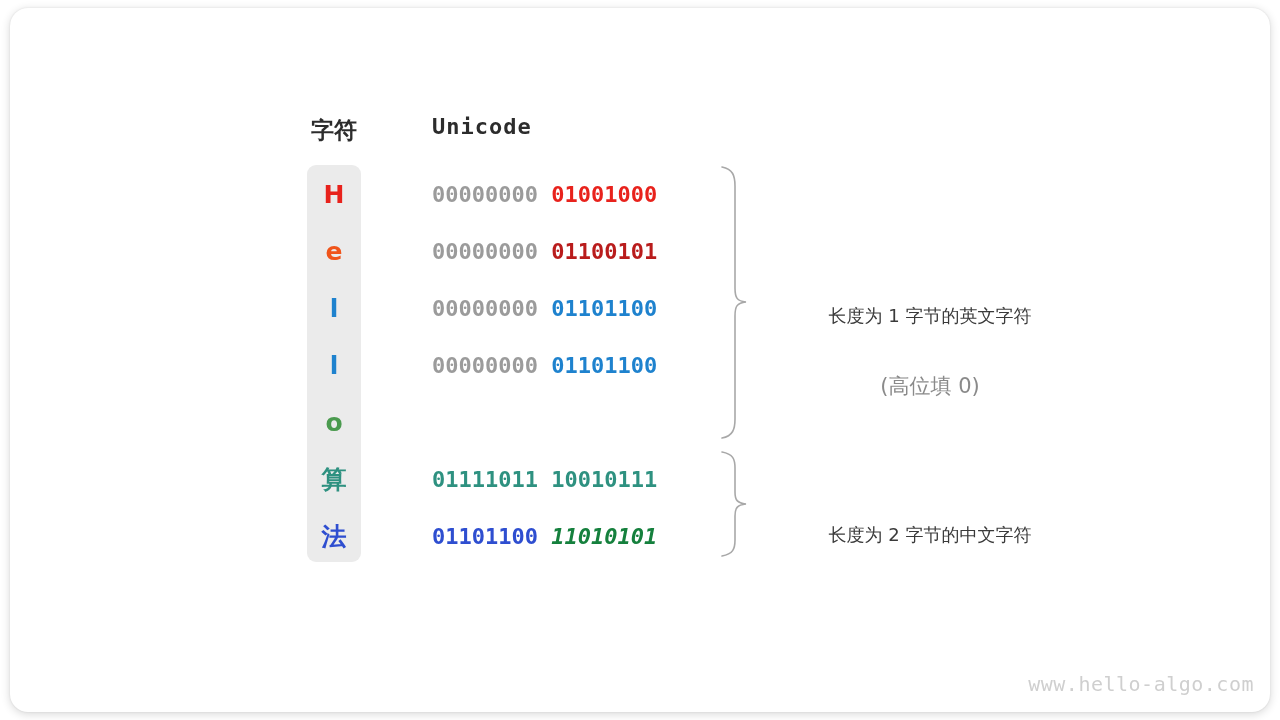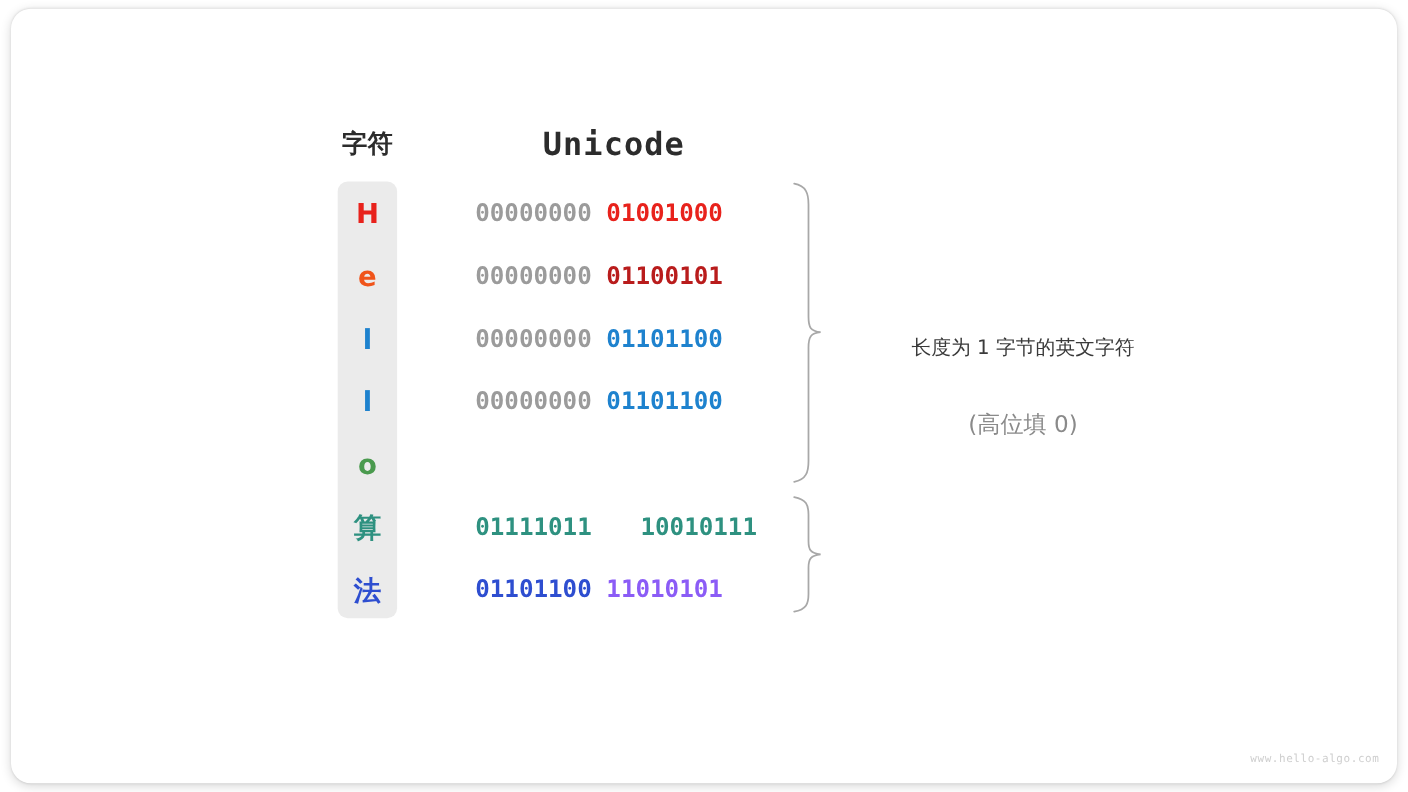"Unicode" .hdr-unicode { font-size: 29px -> 22px; text-align: center -> left }
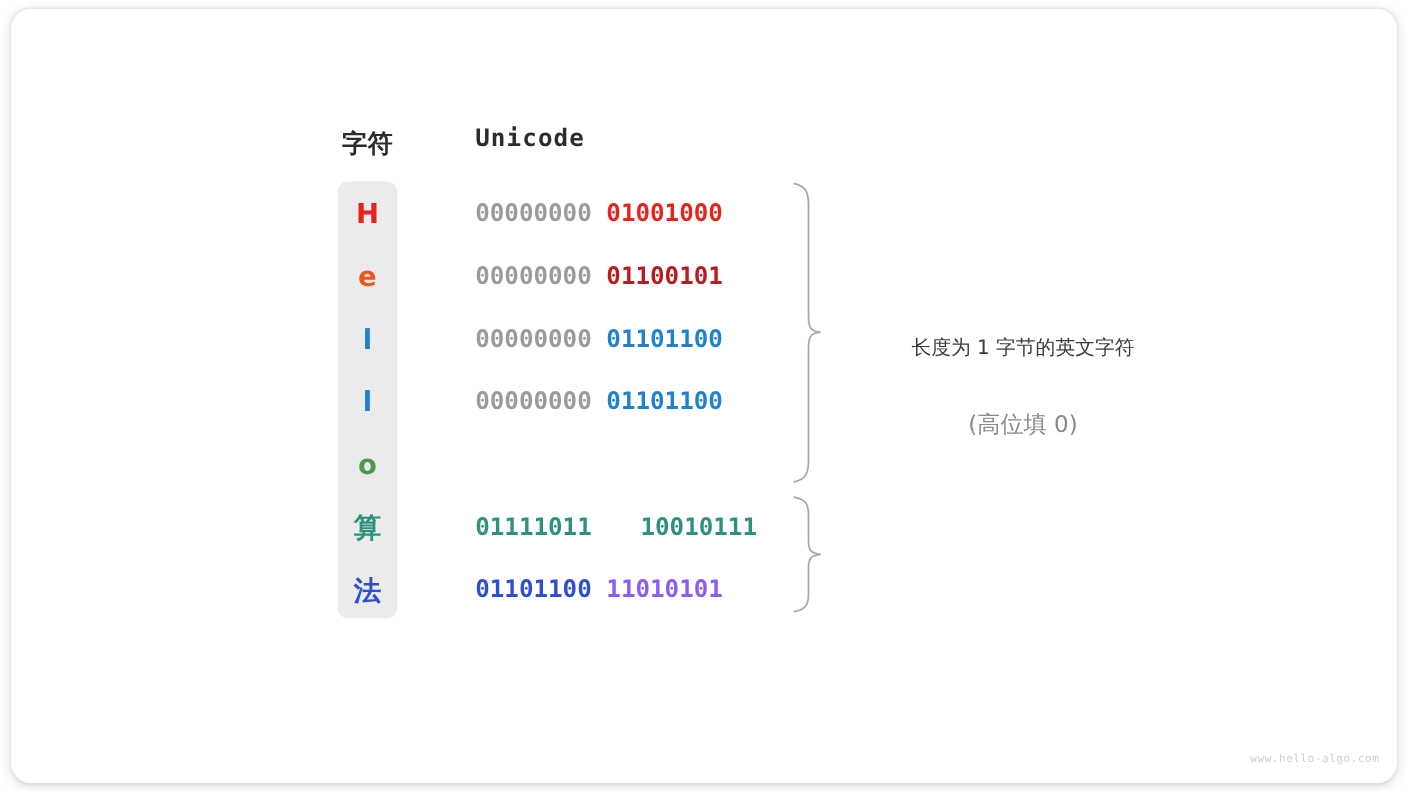"10010111" span { margin-left: 31px -> none }
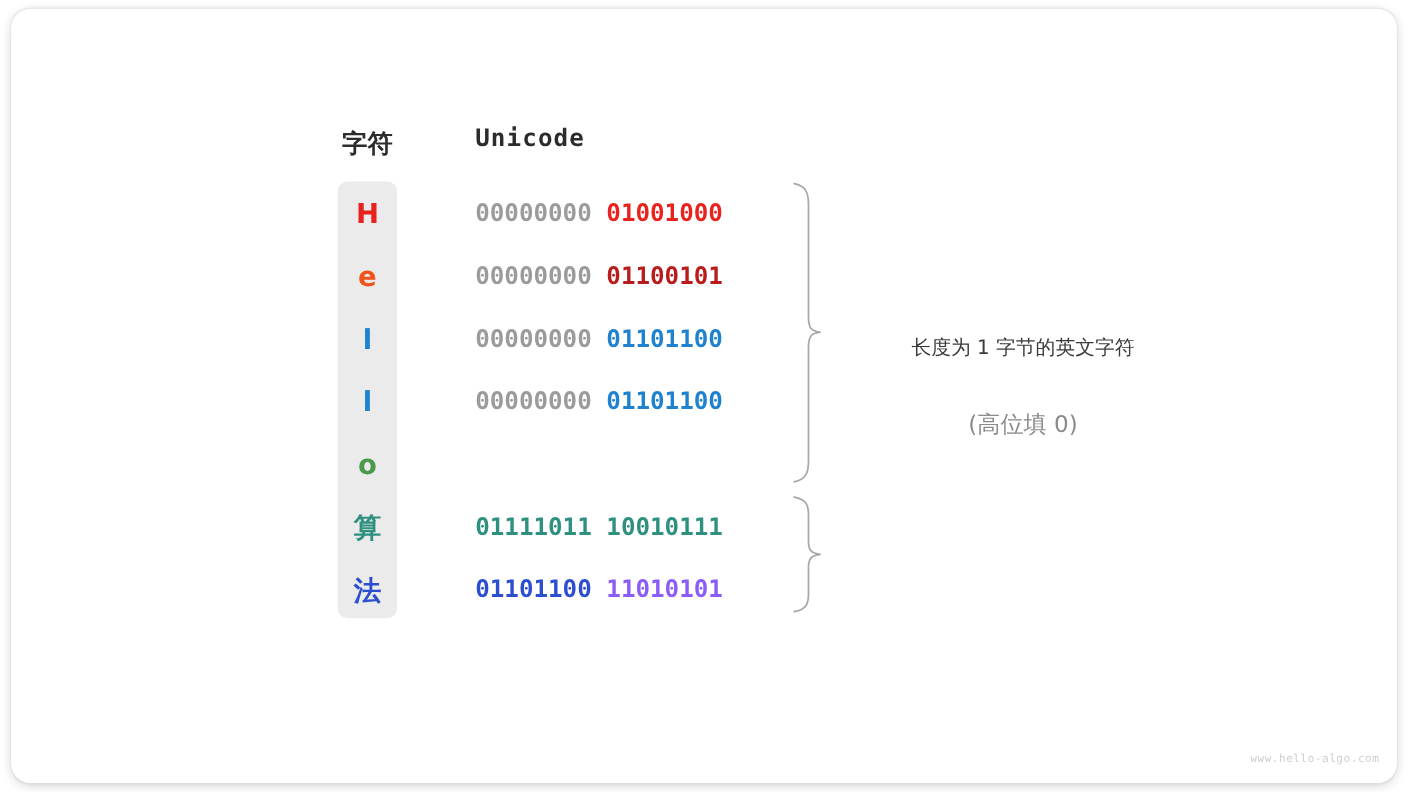"11010101" span { color: #8b5cf6 -> #15803d; font-style: none -> italic }
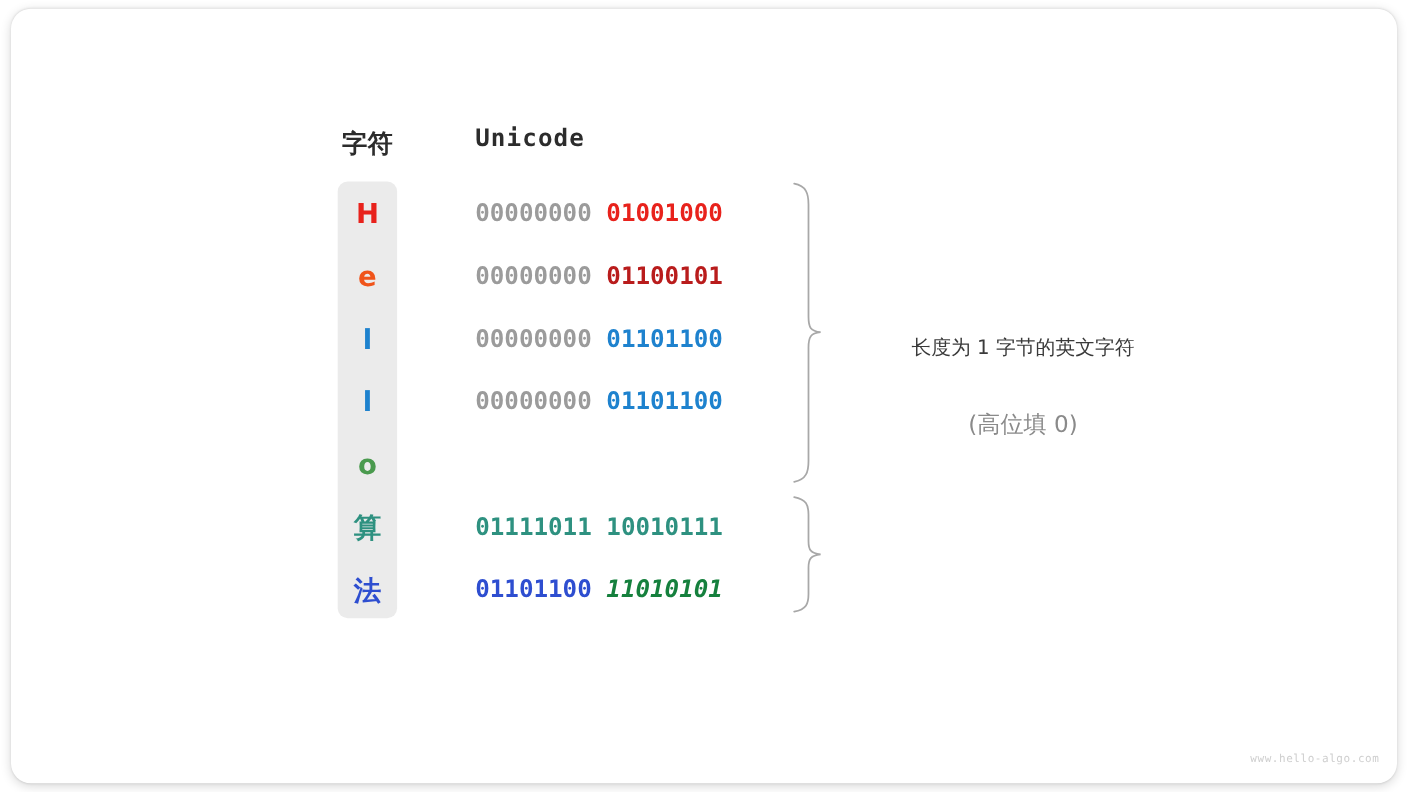"长度为 2 字节的中文字符" div.annotation { html: none -> <div> <div>长度为 2 字节的中文字符</div> </div> }
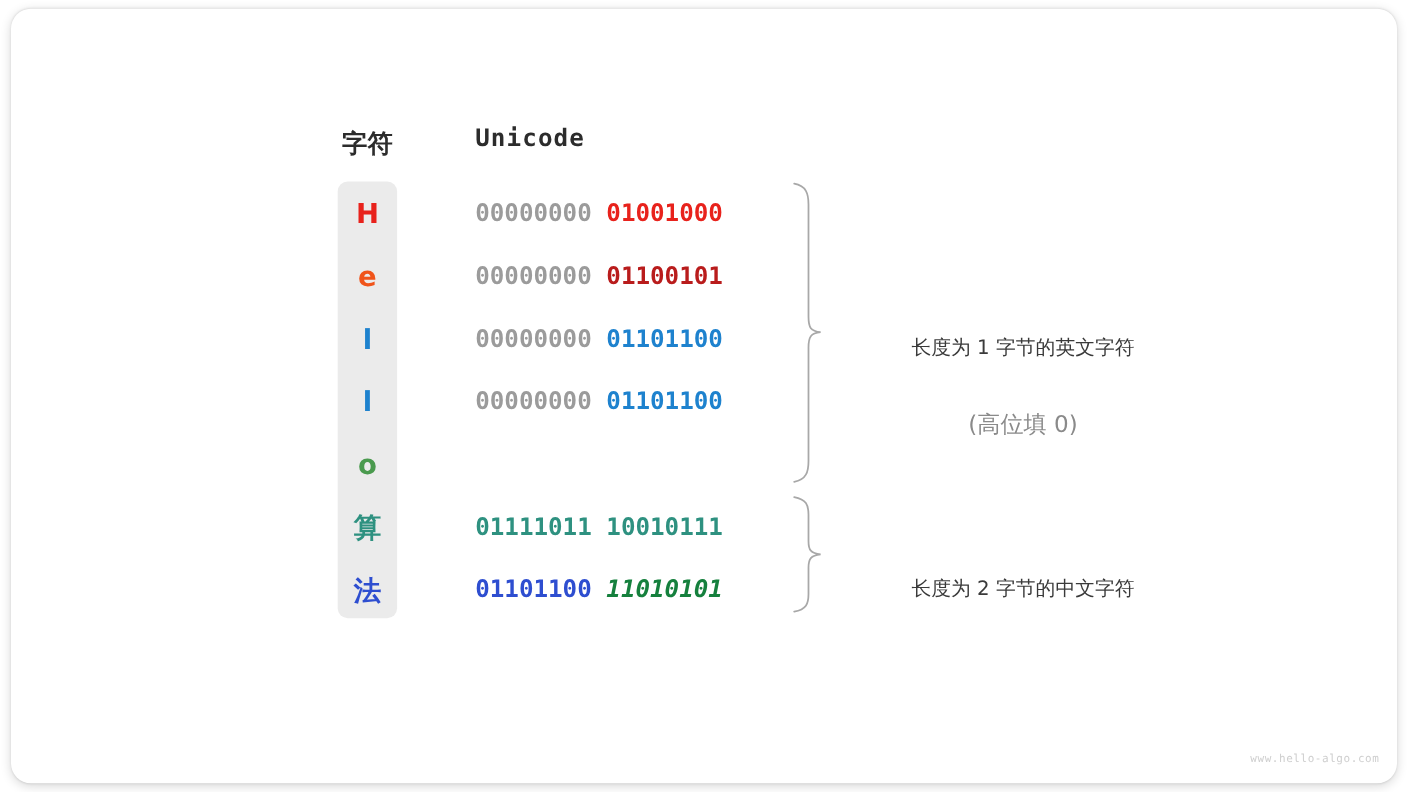"www.hello-algo.com" .watermark { font-size: 10px -> 20px }
